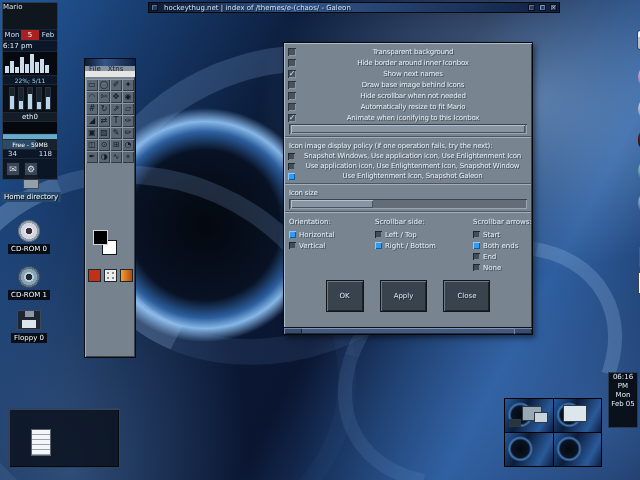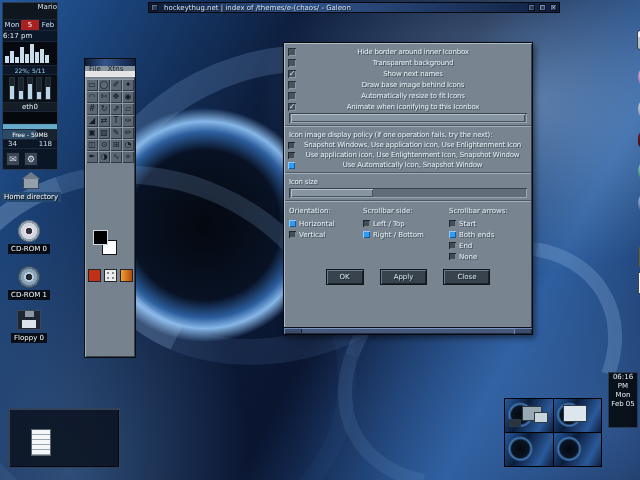"Mario" .ep-title { height: 17px -> 27px; text-align: right -> left }
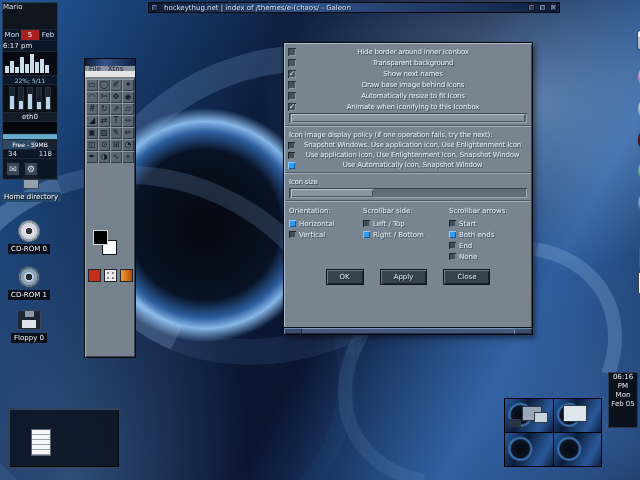"Hide border around inner Iconbox" div.orow { order: before "Transparent background" -> after "Transparent background" }
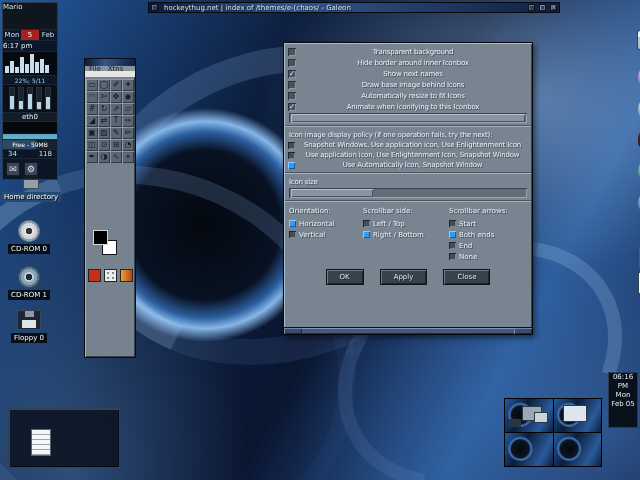"Hide scrollbar when not needed" div.orow { html: none -> <div> <span></span> <span>Hide scrollbar when not needed</span> </div> }
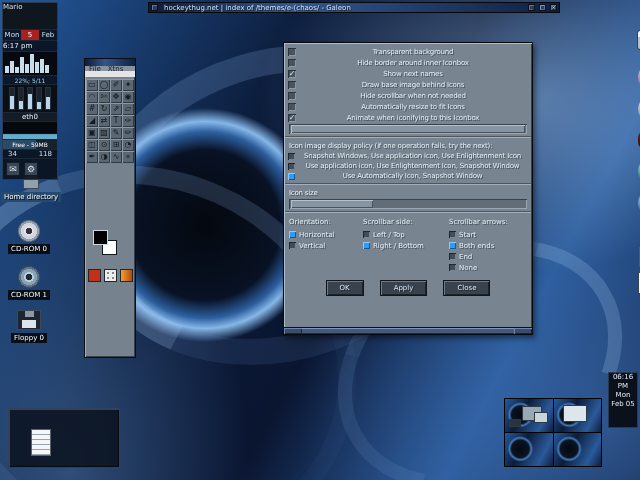"Automatically resize to fit Icons" span.olabel { text: Icons -> Mario }
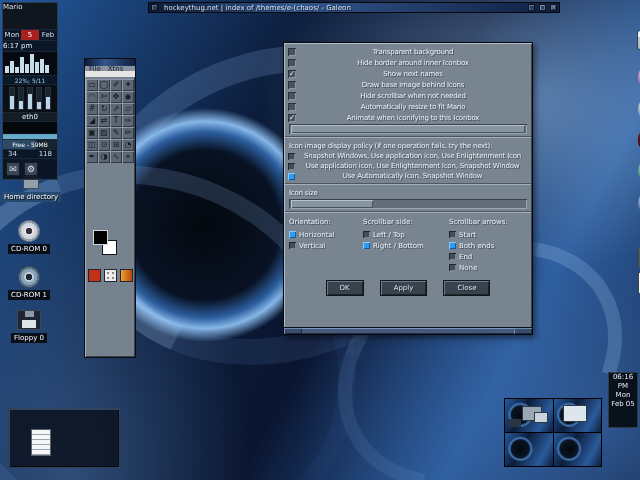"Use Automatically Icon, Snapshot Window" span.plabel { text: Automatically Icon, Snapshot Window -> Enlightenment Icon, Snapshot Galeon }
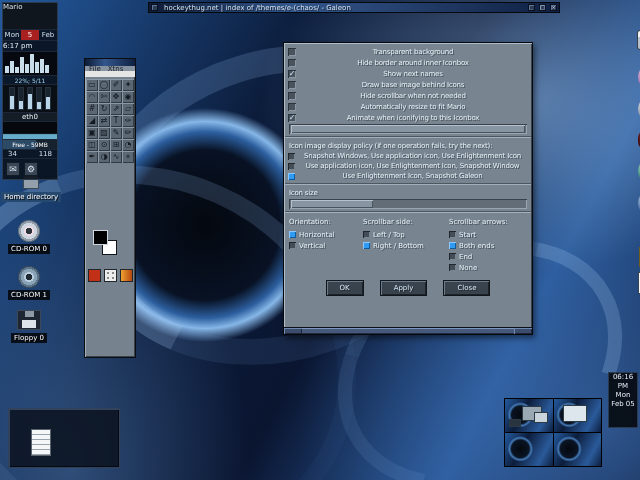"Orientation:" .triple { gap: 4px -> 16px }
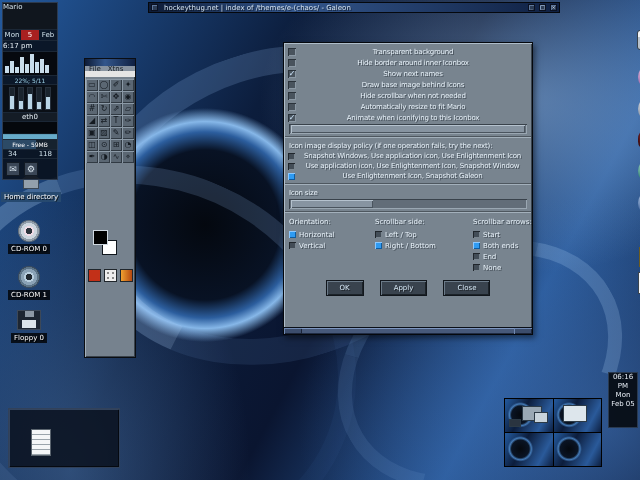"OK" .ebtn { padding: 3px 13px -> 11px 13px }
